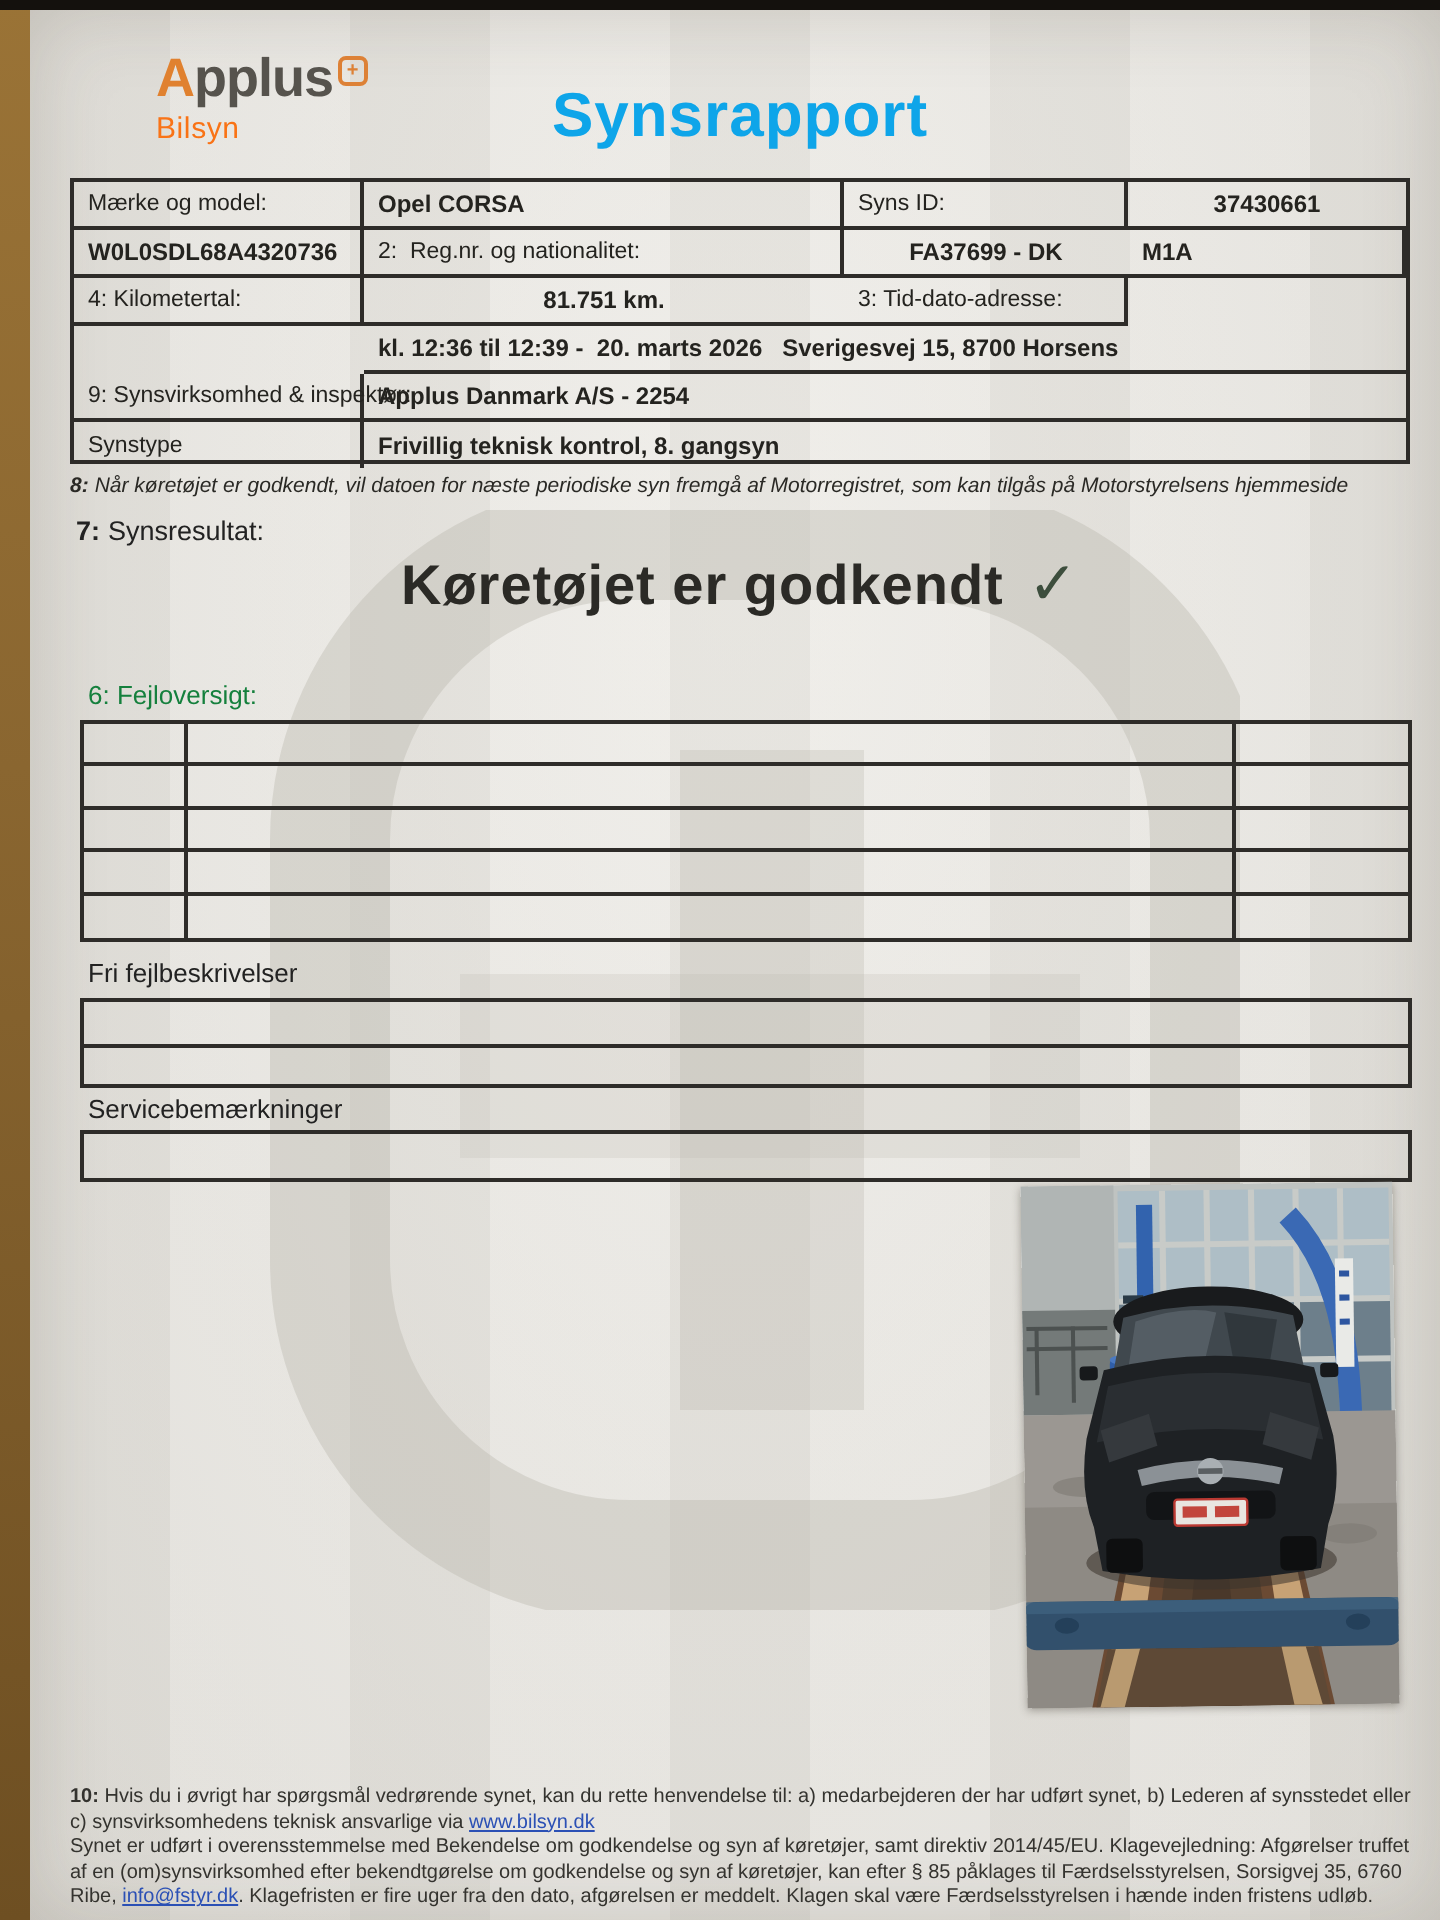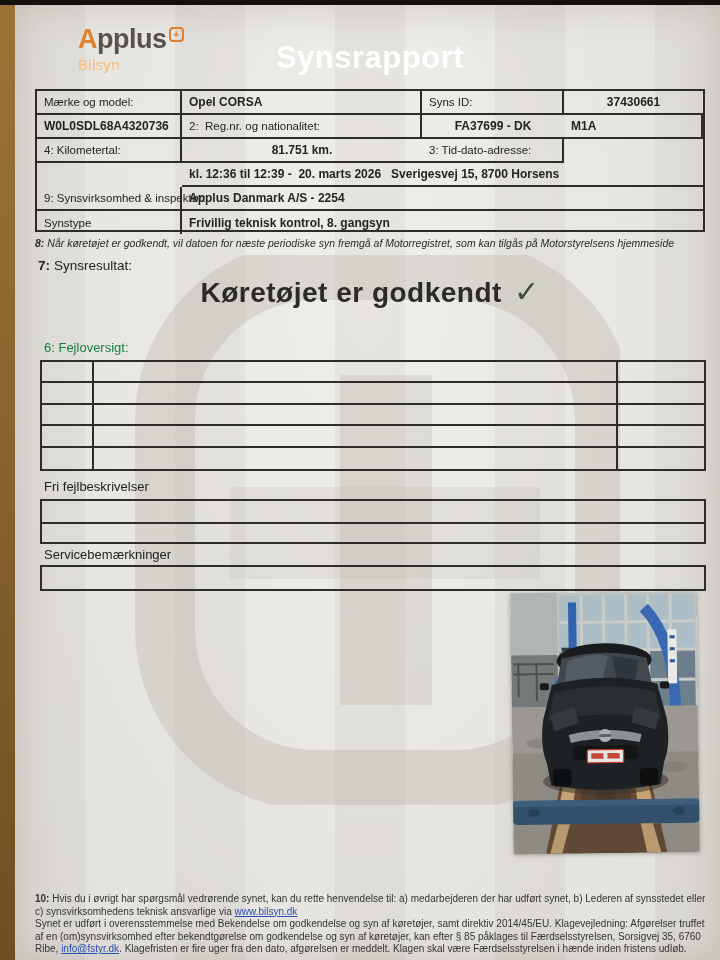"Bilsyn" .logo-sub { color: #fdba74 -> #f97316 }
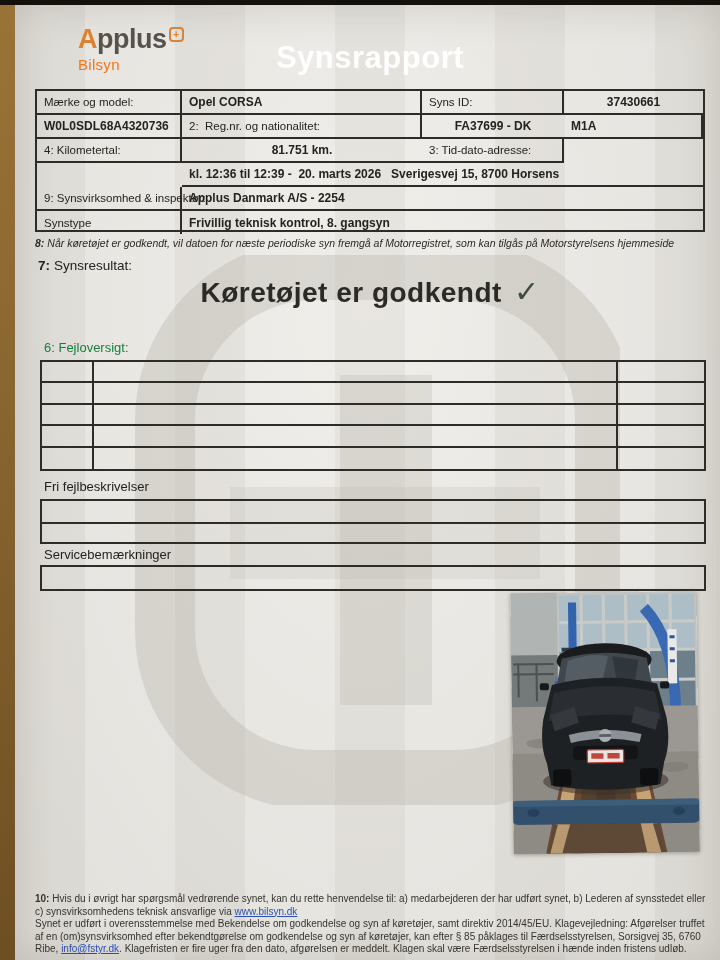"Synsrapport" .title { color: #ffffff -> #0ea5e9 }
